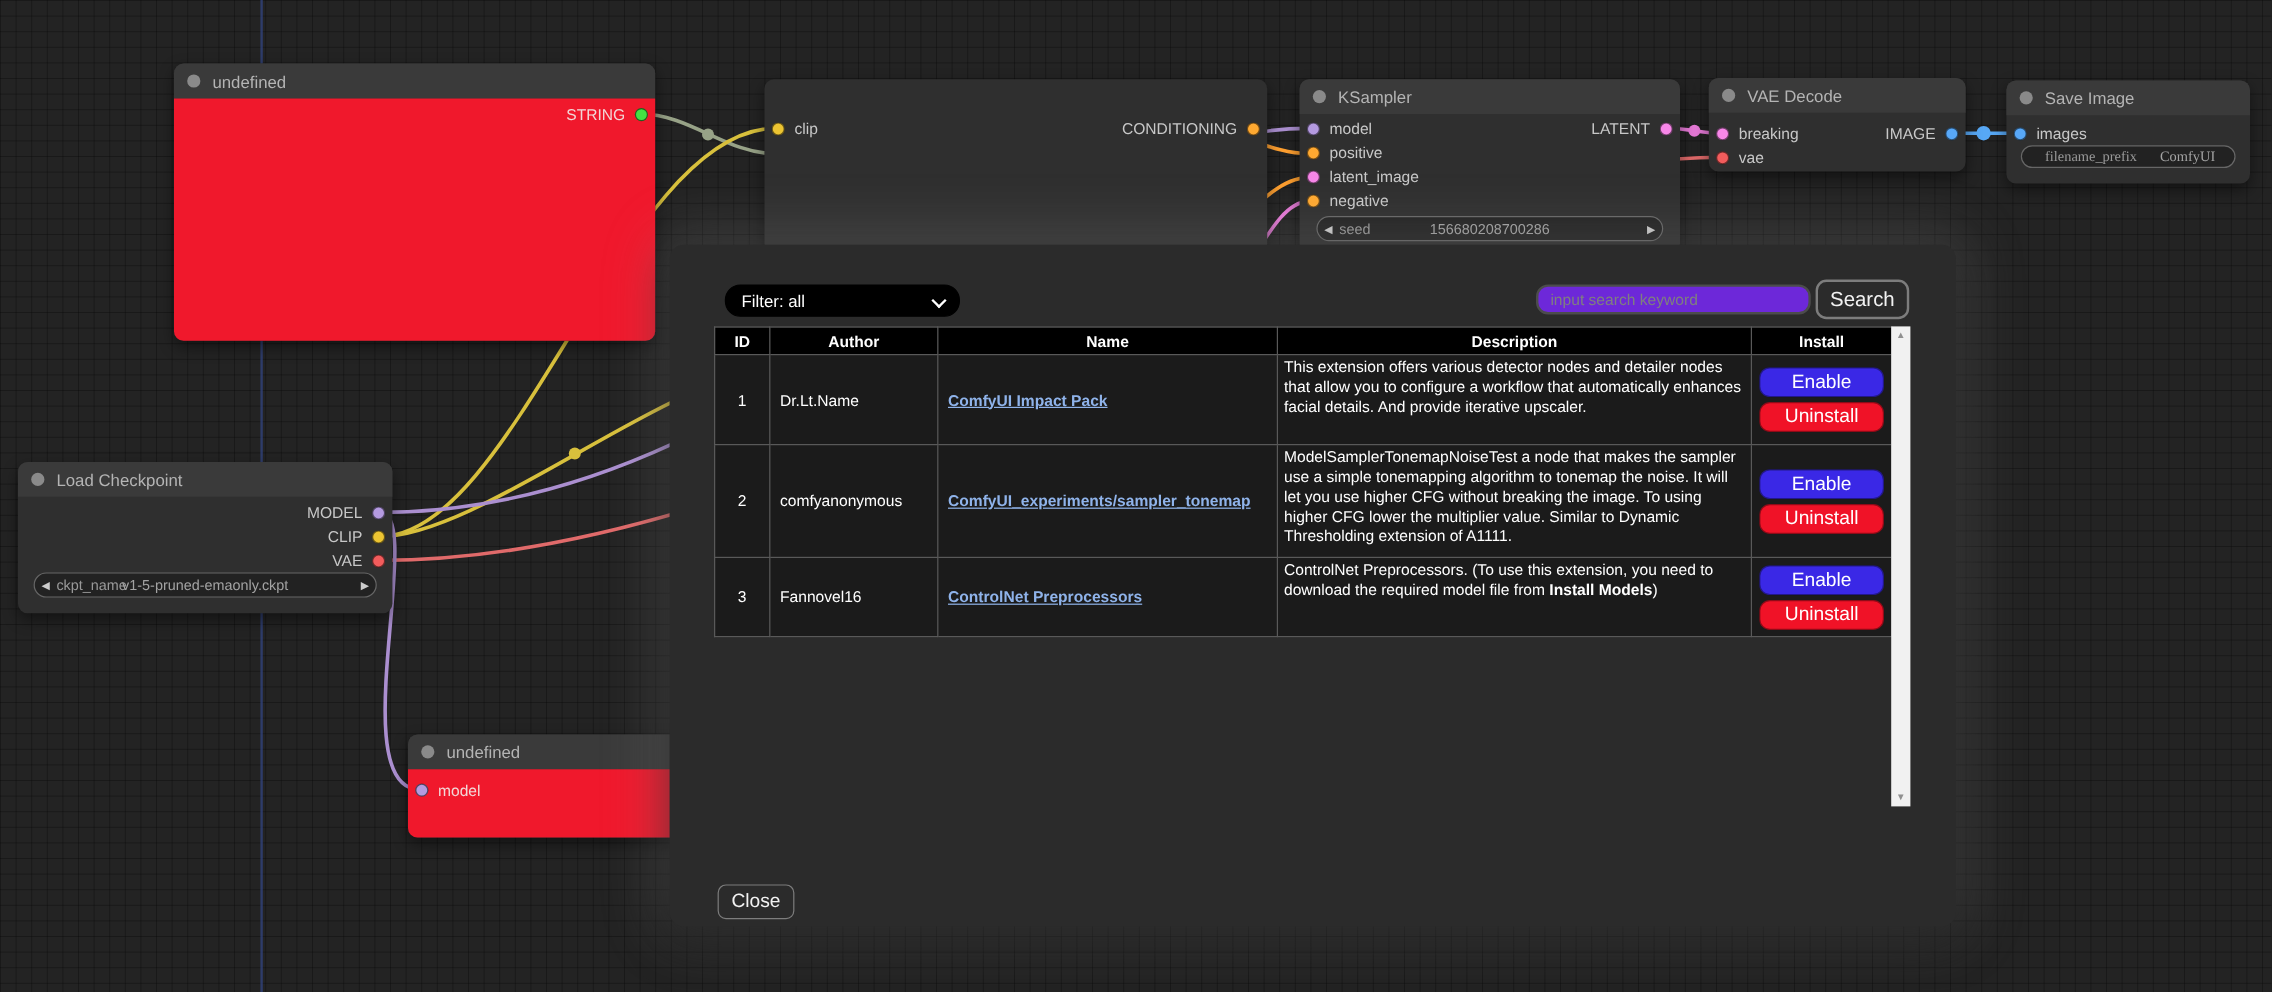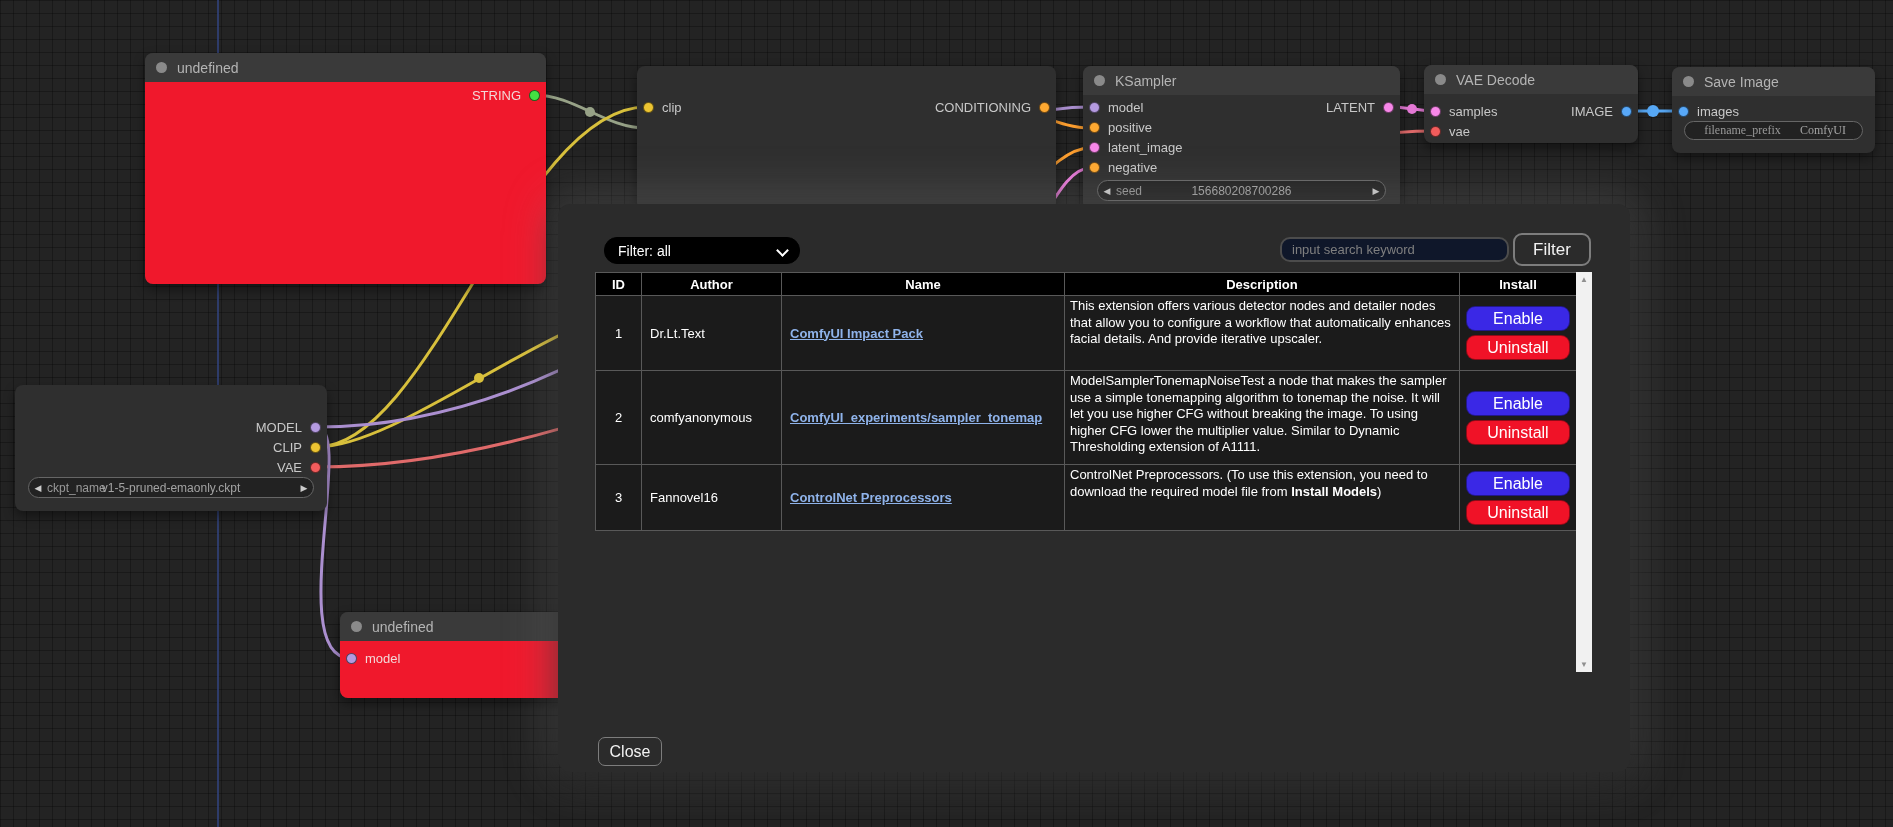"samples" span.slot-label { text: samples -> breaking }
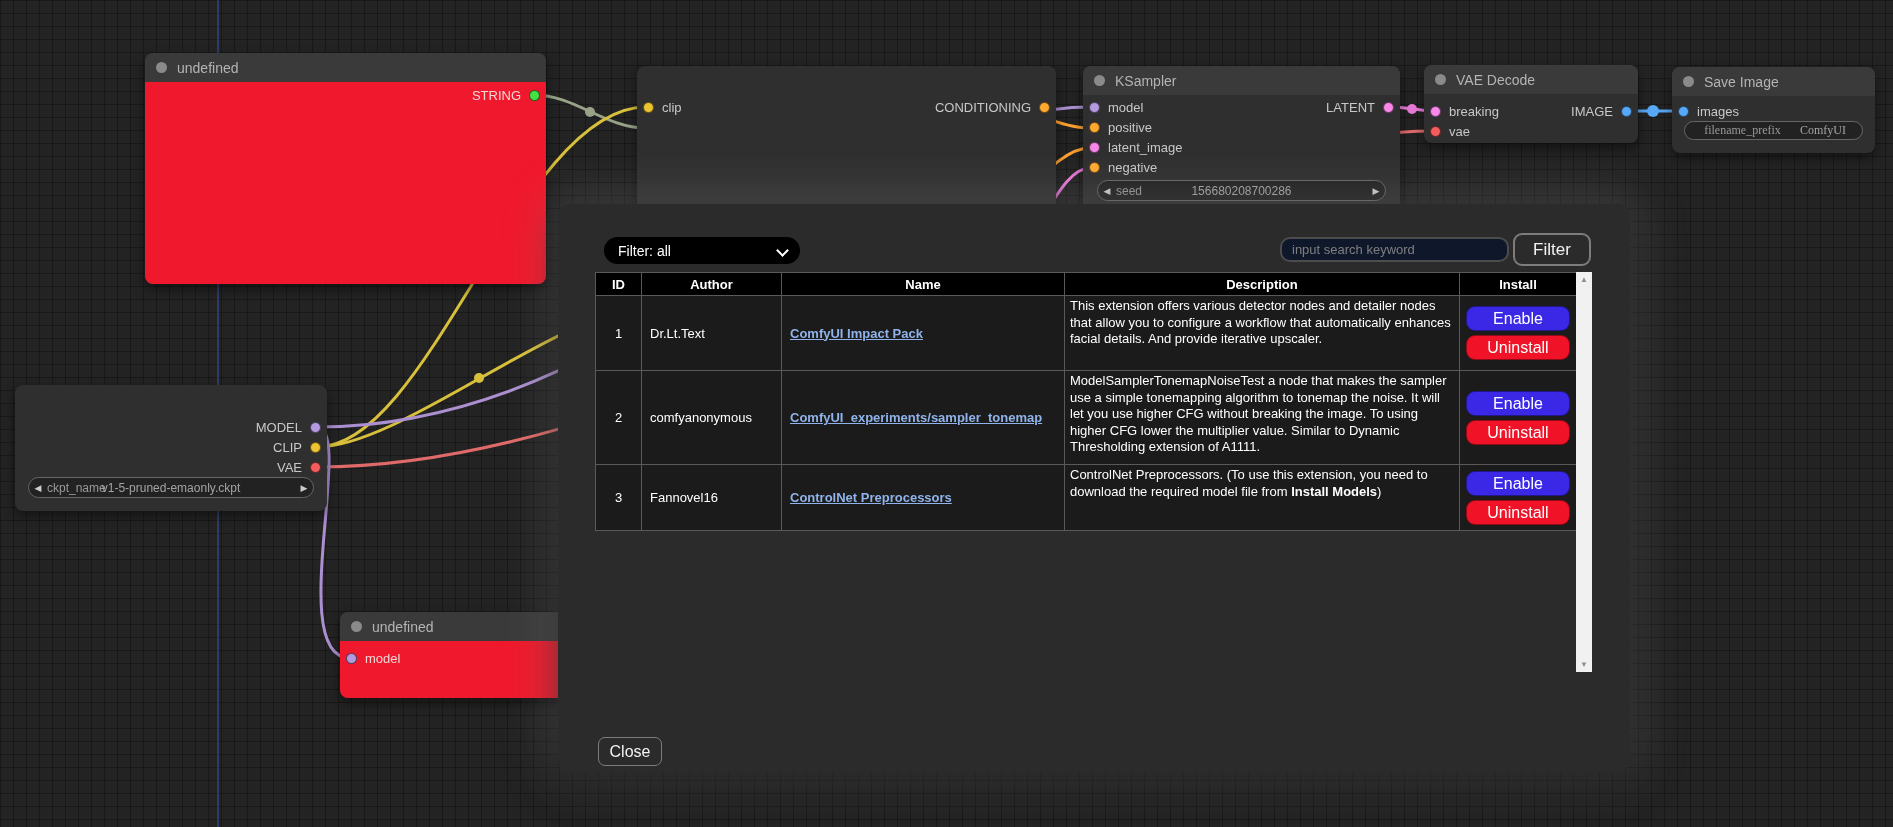"input search keyword" .search-input { background: #0f172a -> #6d28d9 }
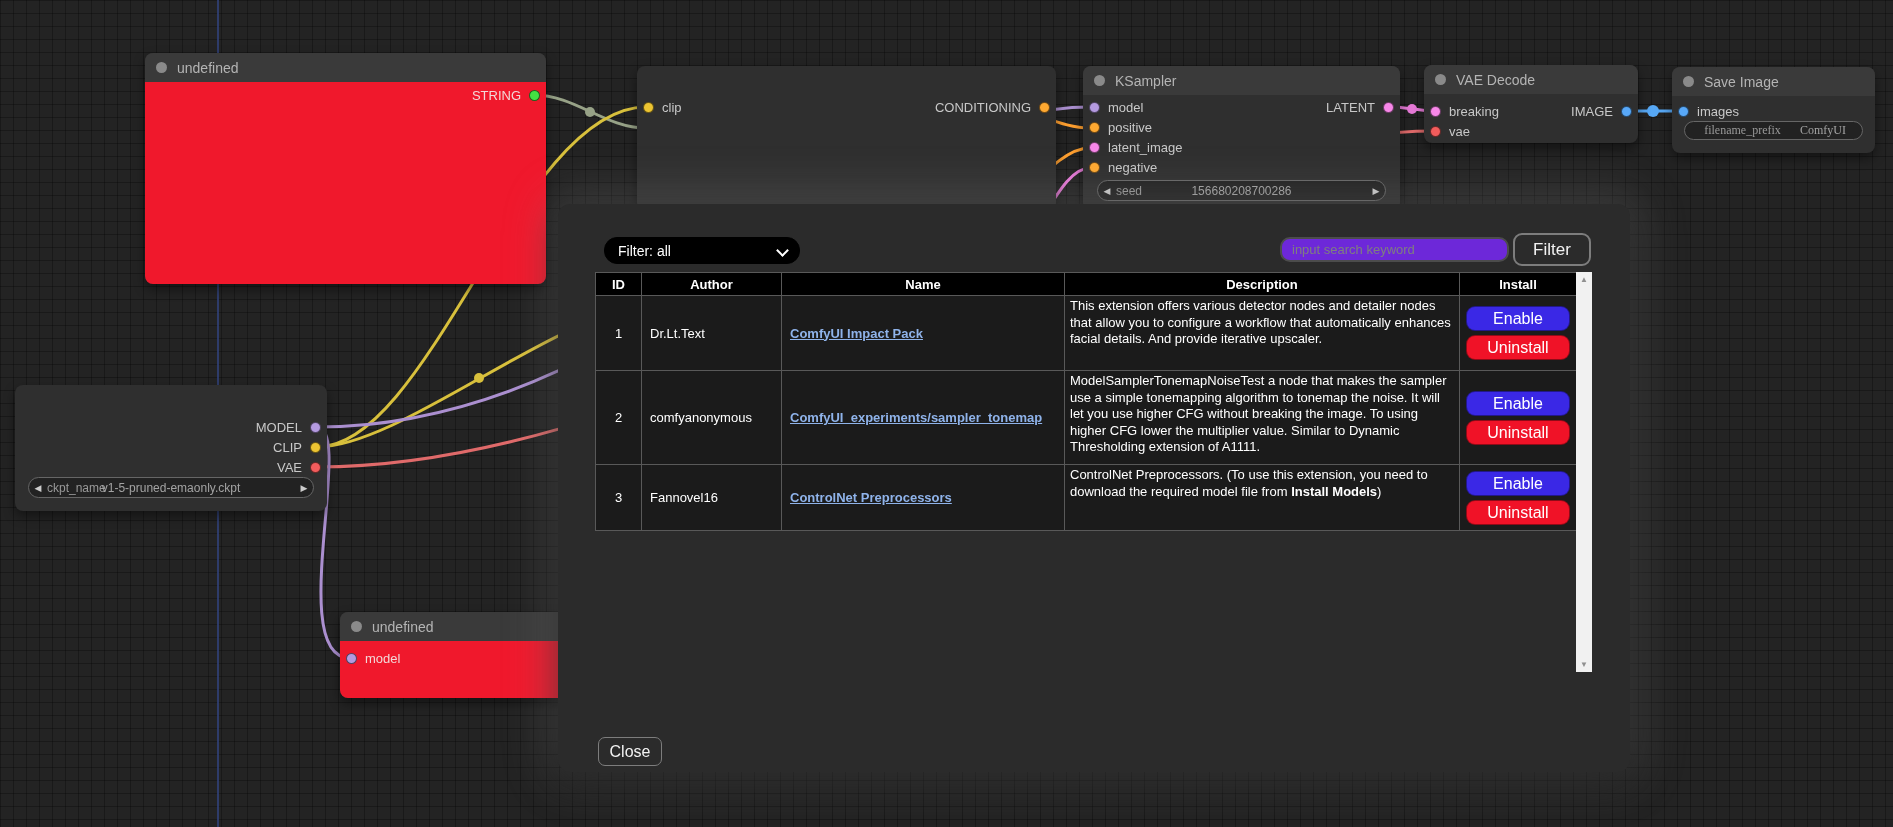"Filter" button.btn { text: Filter -> Search }
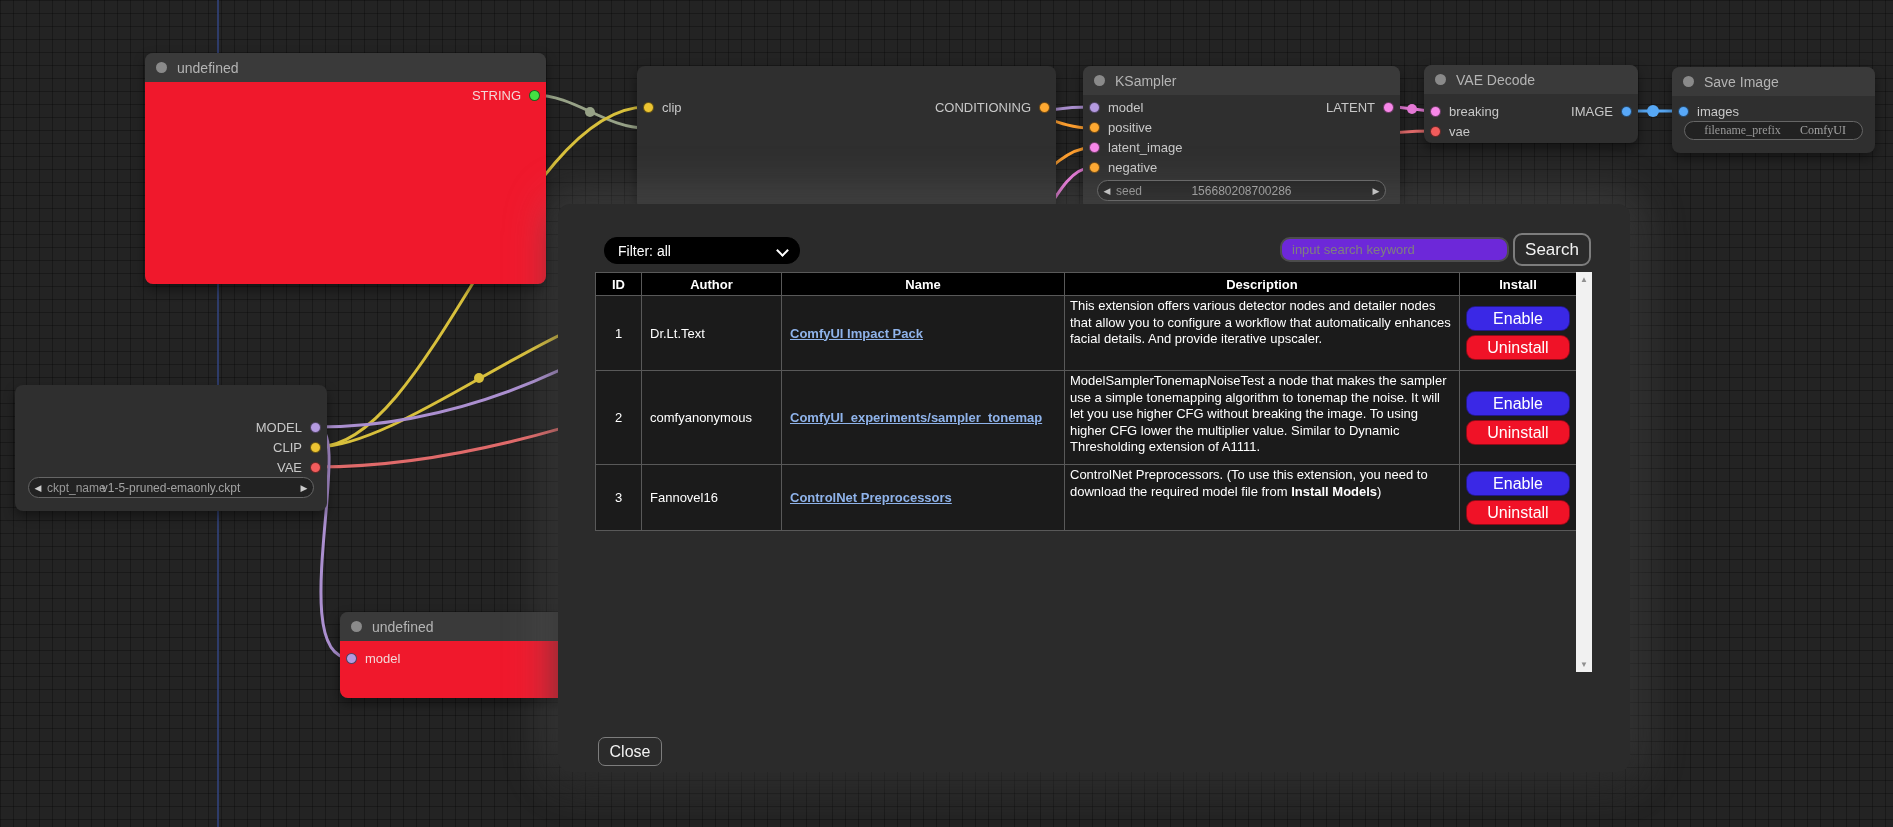"Dr.Lt.Text" td.c-author { text: Dr.Lt.Text -> Dr.Lt.Name }
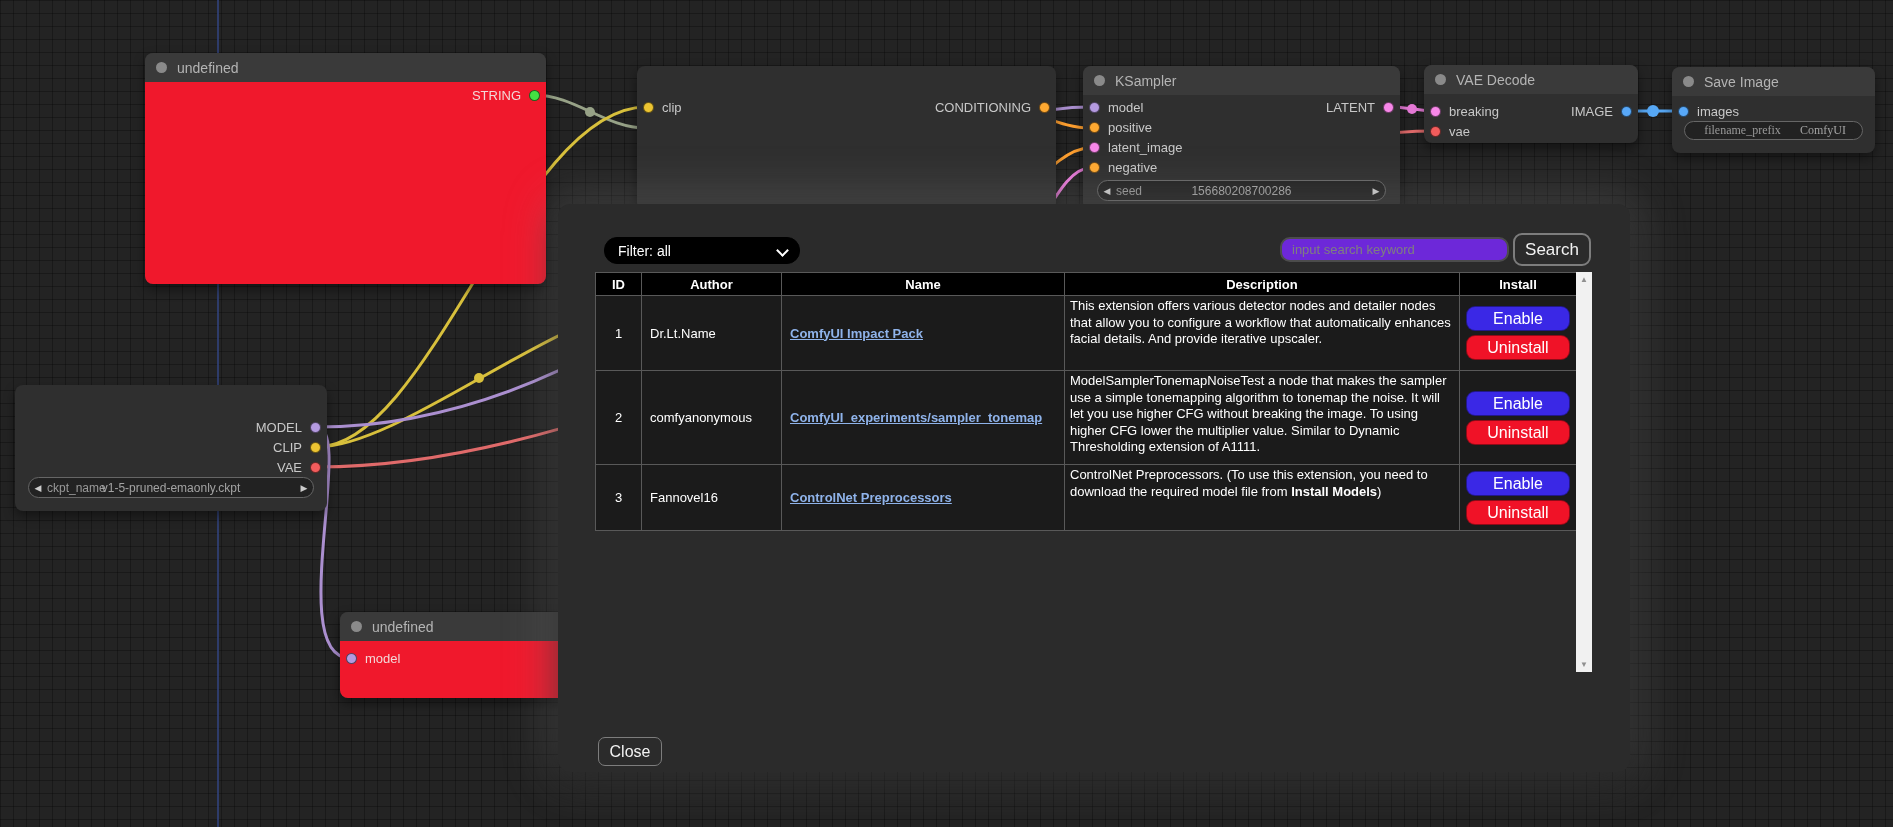"Load Checkpoint" div.node-header { html: none -> <div> <span></span> <span>Load Checkpoint</span> </div> }
